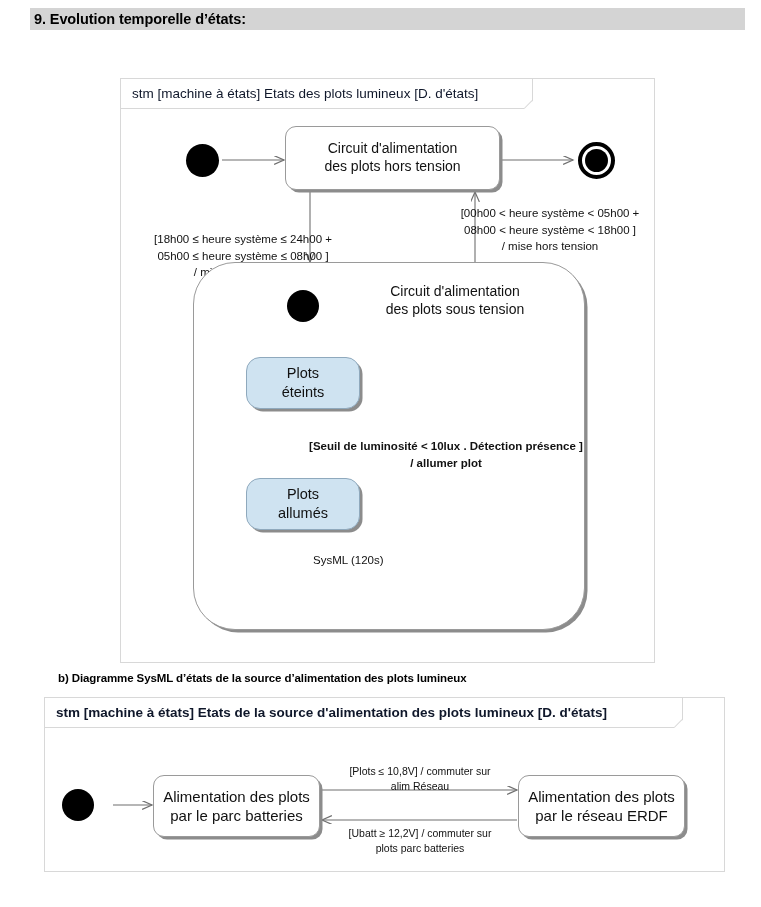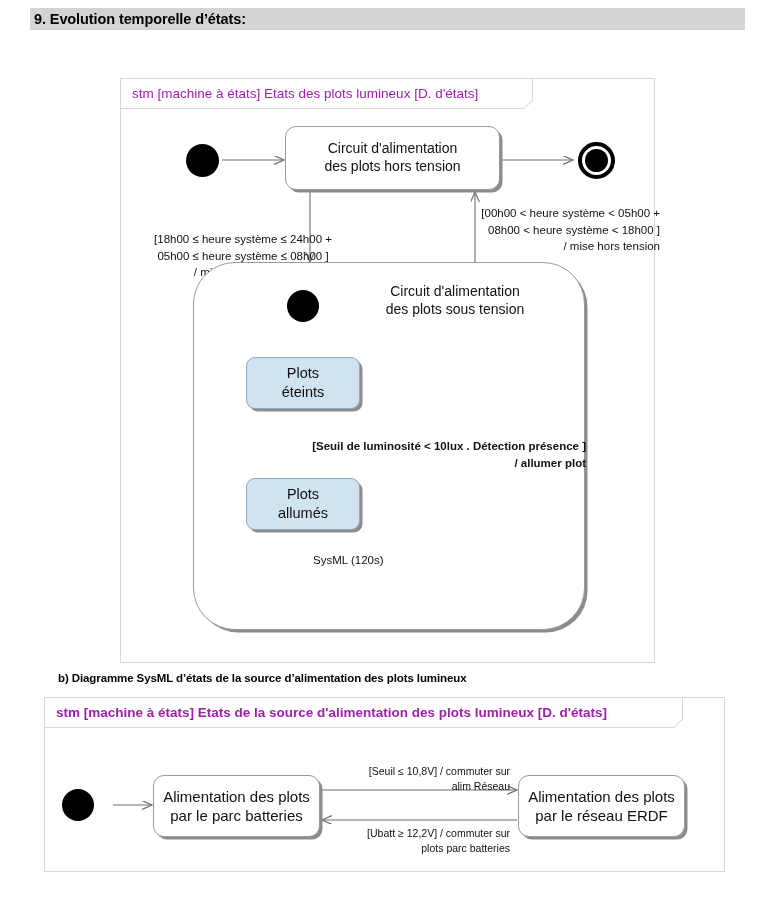"stm [machine à états] Etats" .frame-tab { color: #a21caf -> #0f172a }
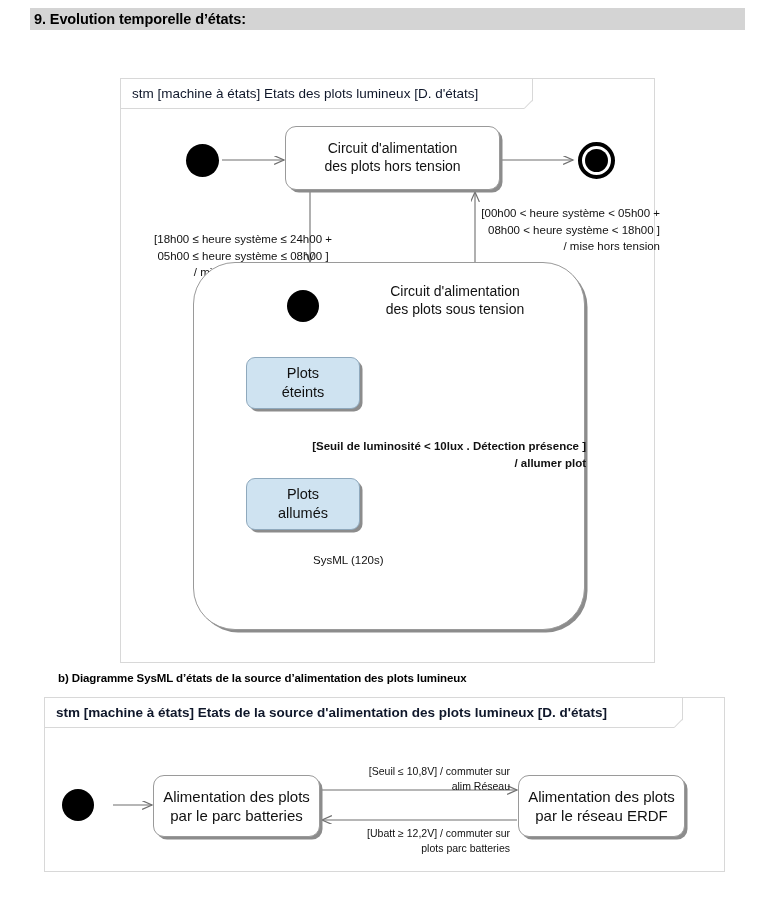"[00h00 < heure système <" .edge-label { text-align: right -> center }
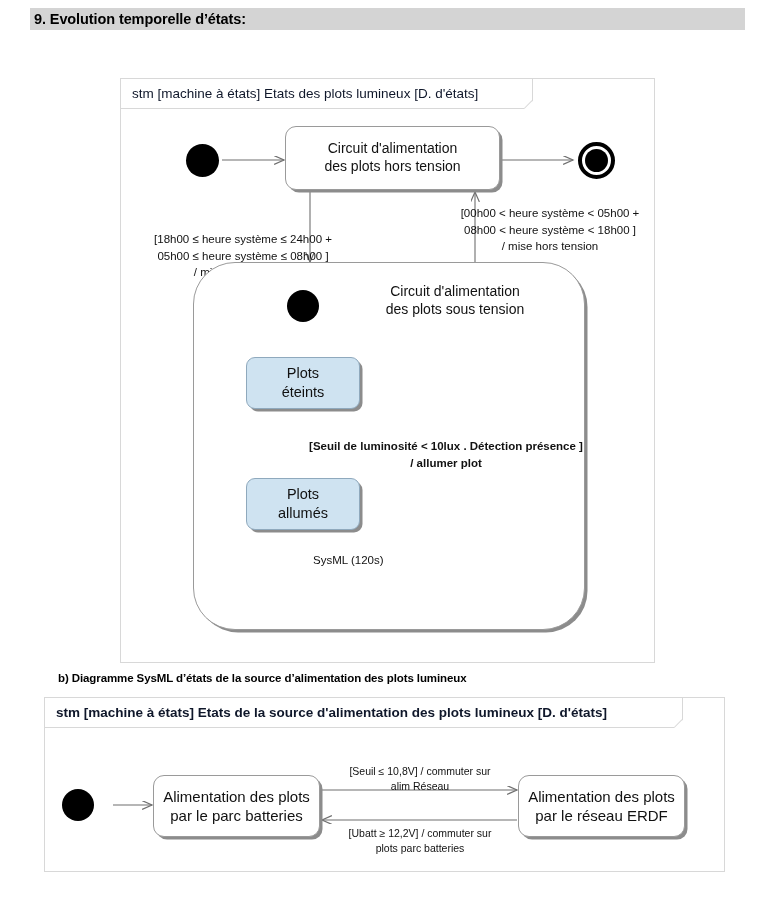"Plots" .node.blue { border-radius: 9px -> 14px }
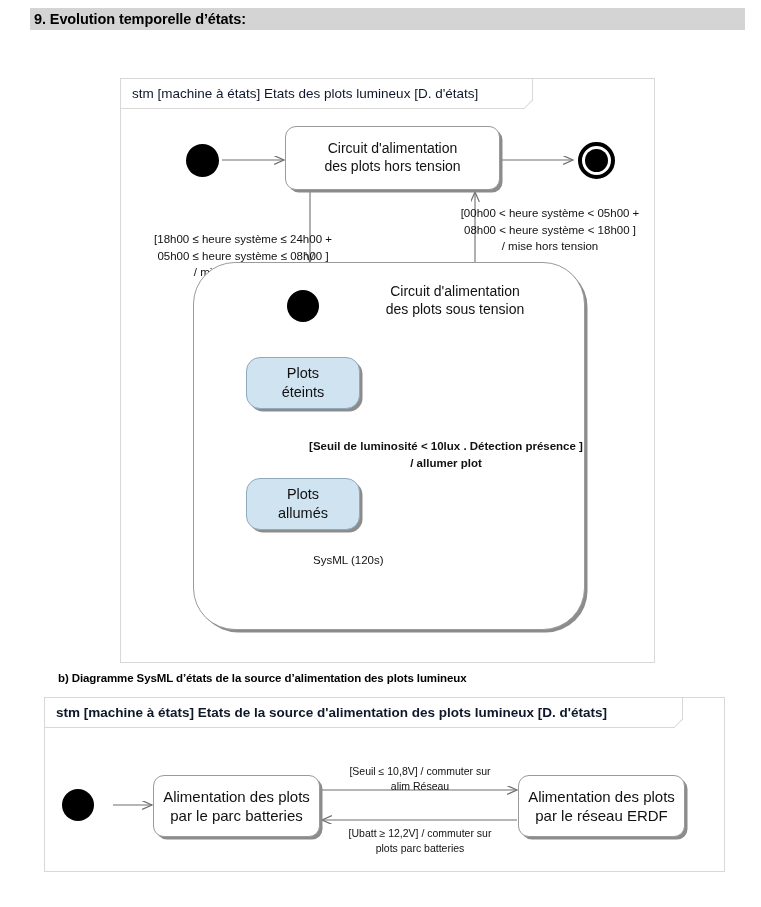"[Seuil ≤ 10,8V] / commuter" div.edge-label { text: Seuil -> Plots }
